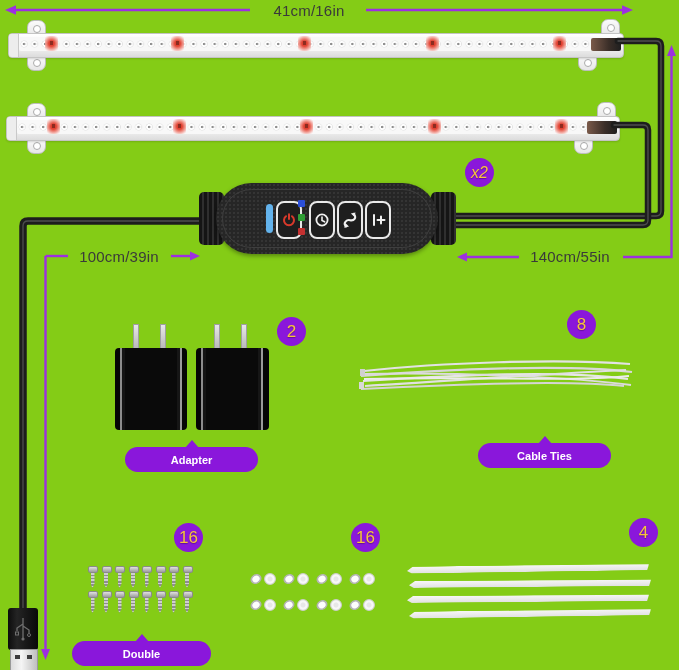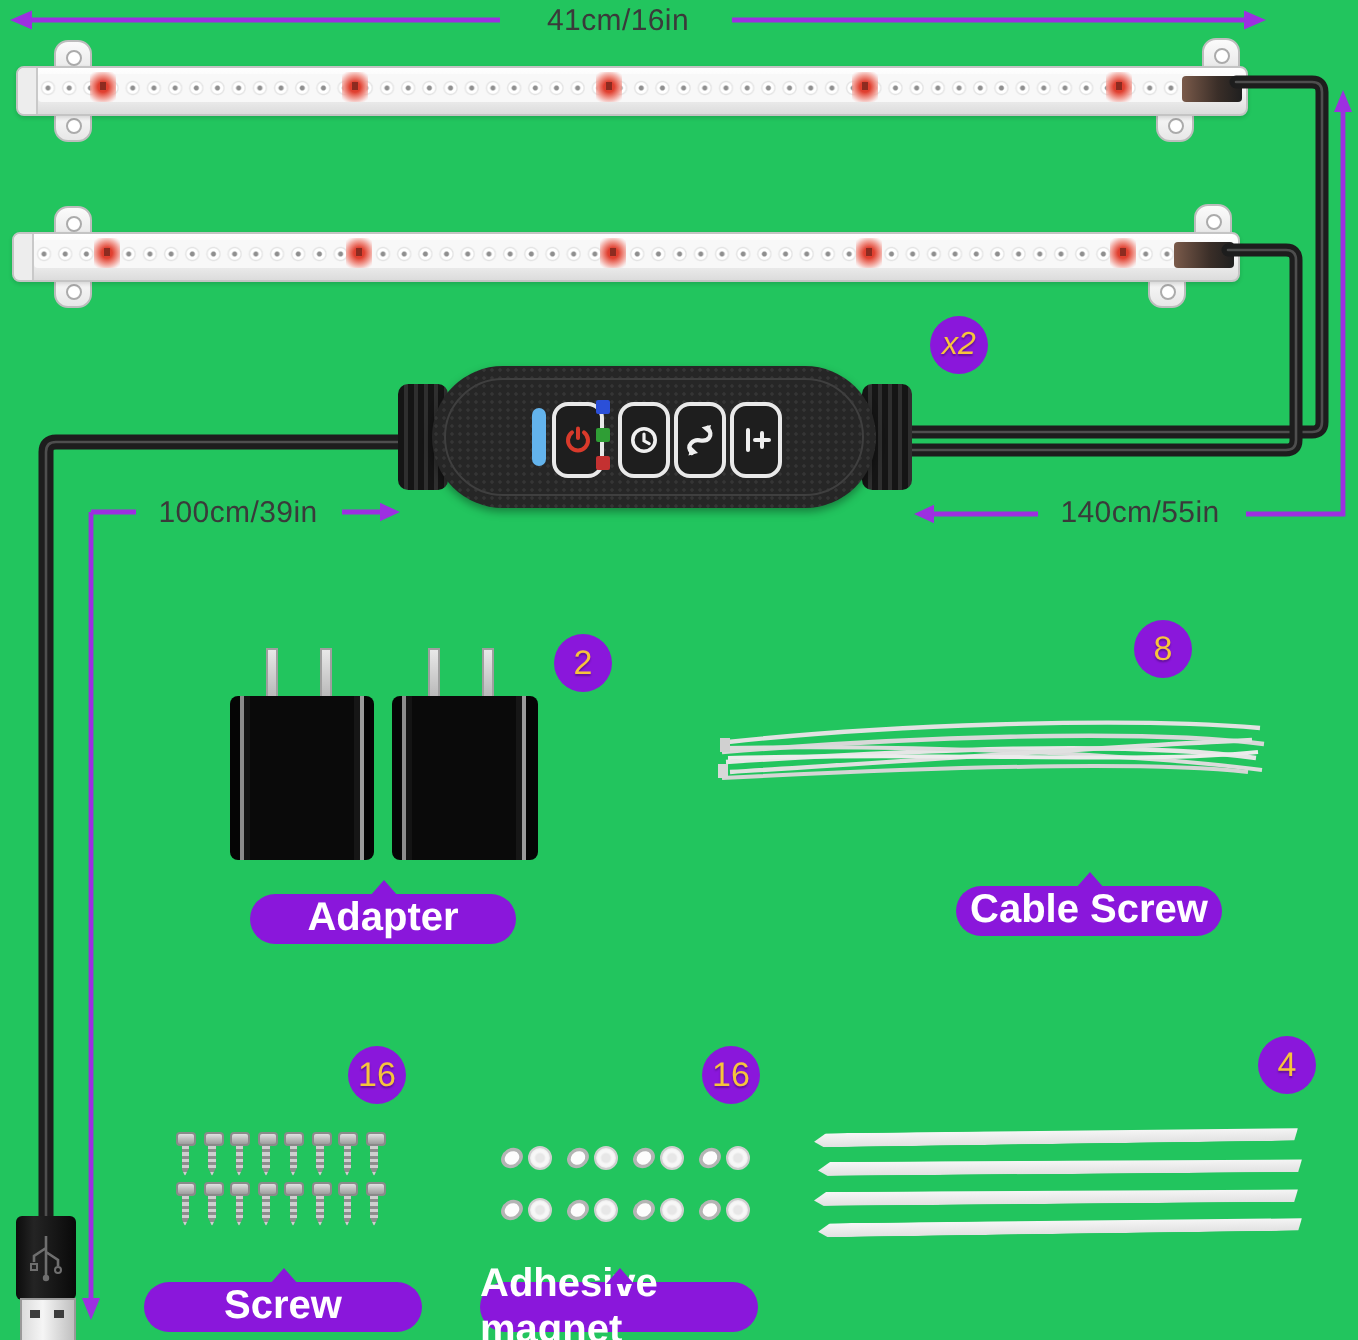"41cm/16in" #canvas { background: #22c55e -> #84cc16 }
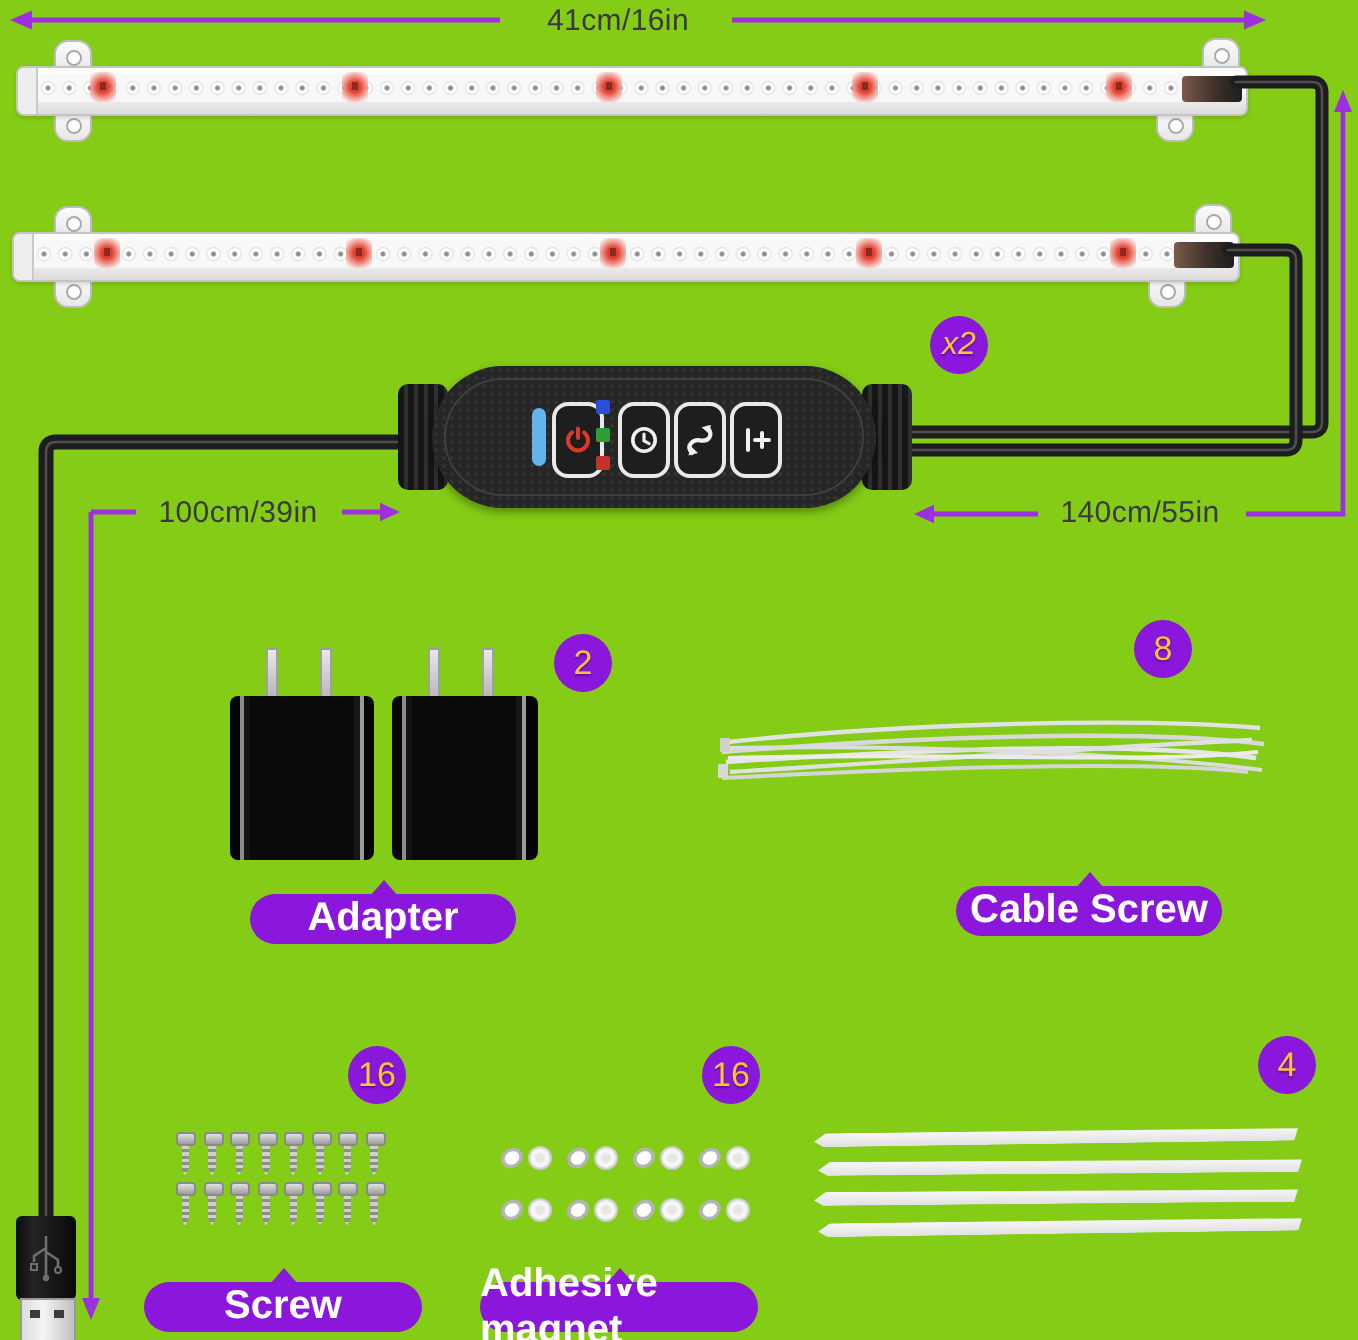"Adapter" .pill { font-size: 20px -> 11px }
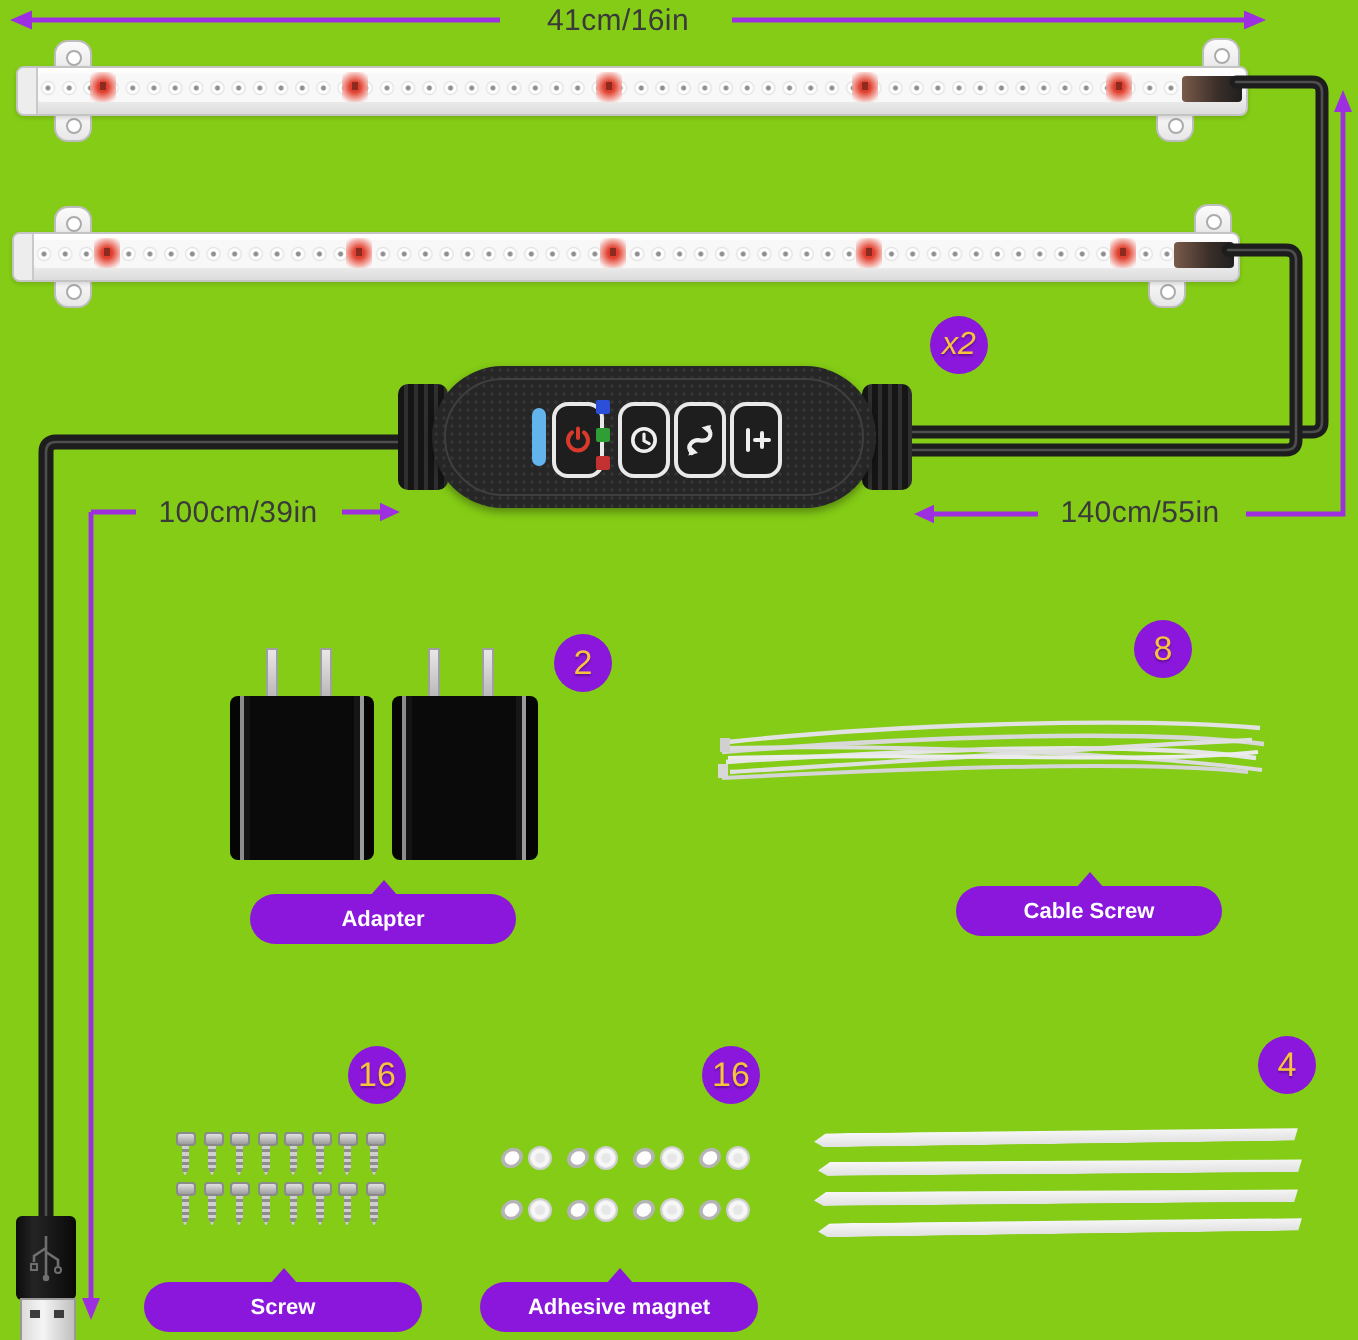"Cable Screw" div.pill { text: Screw -> Ties }
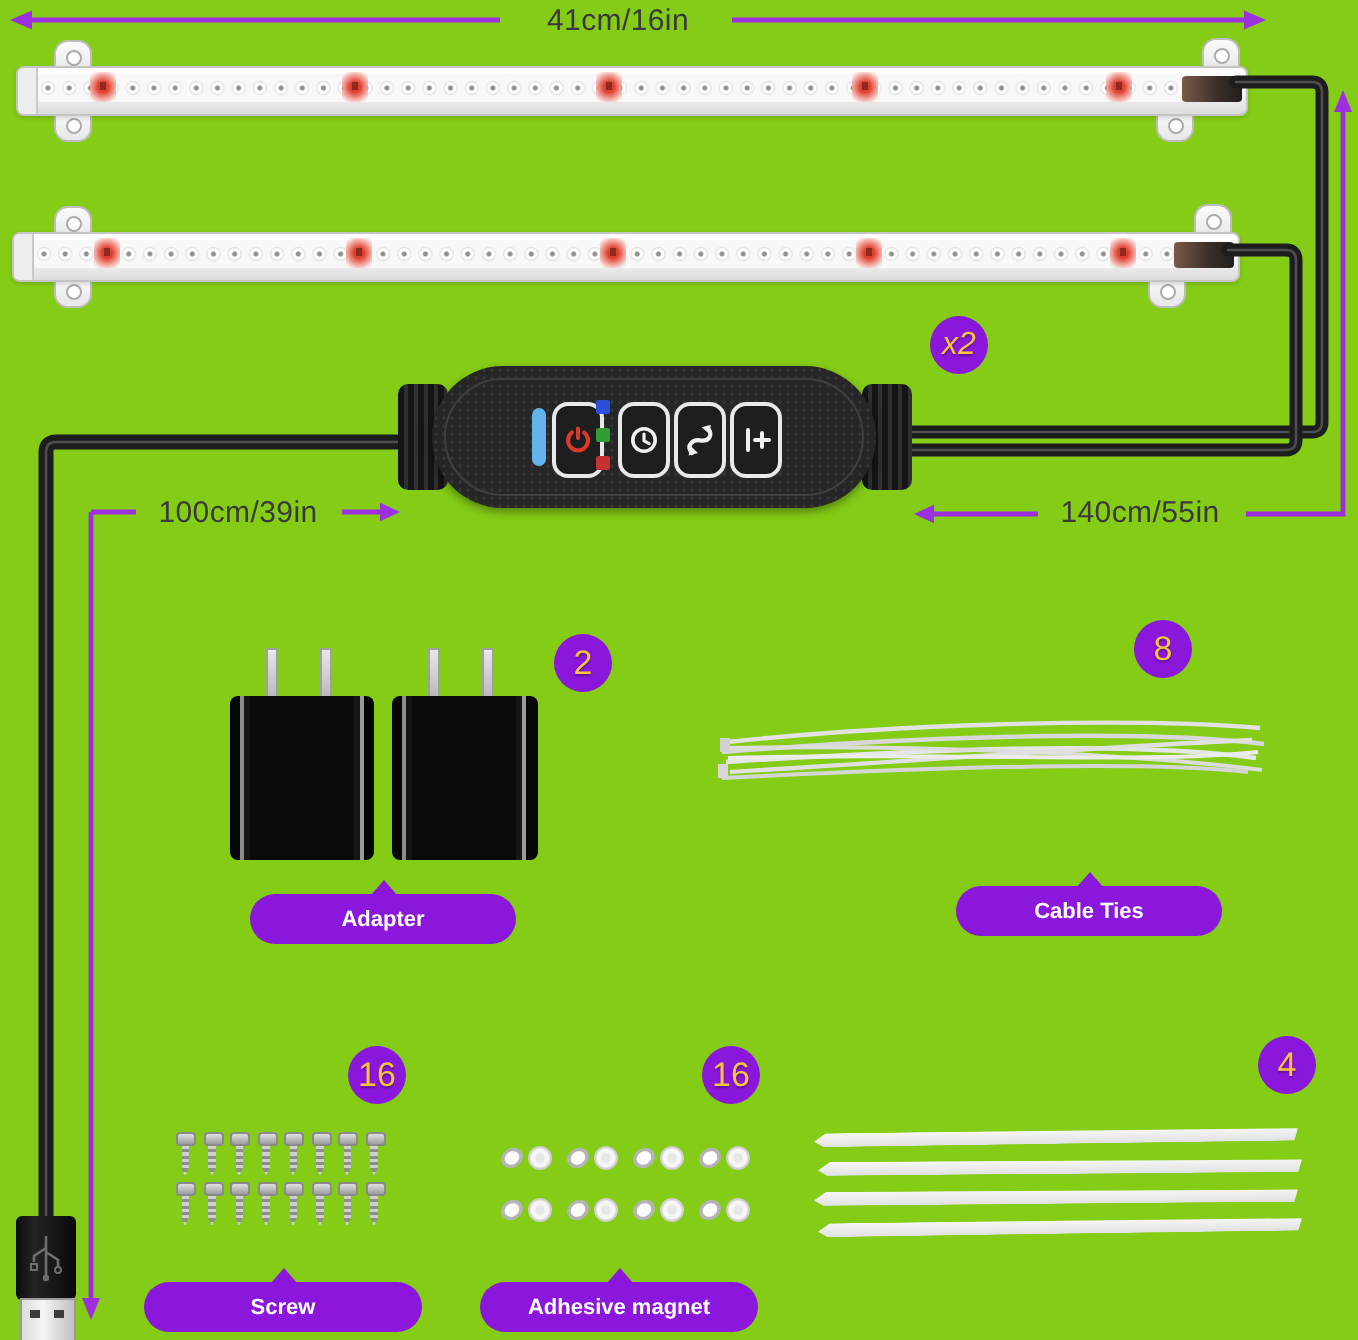"Screw" div.pill { text: Screw -> Double }
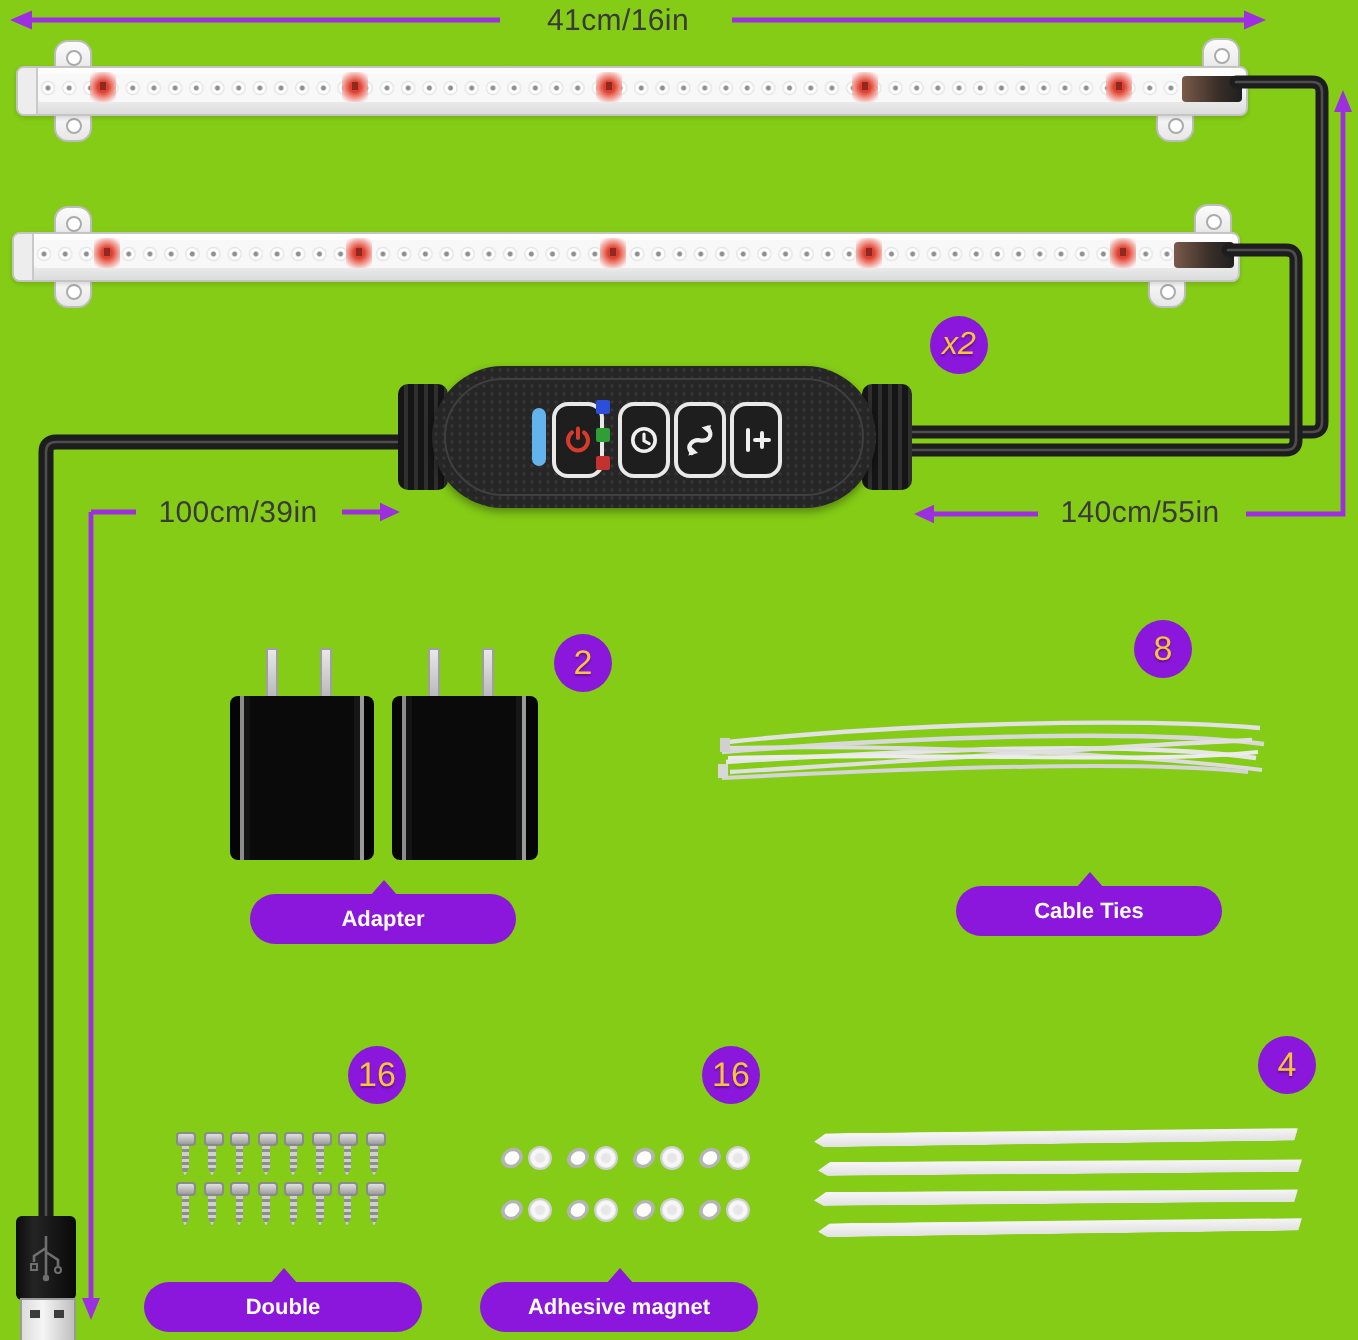"Adhesive magnet" div.pill { html: <div>Adhesive magnet</div> -> none }
